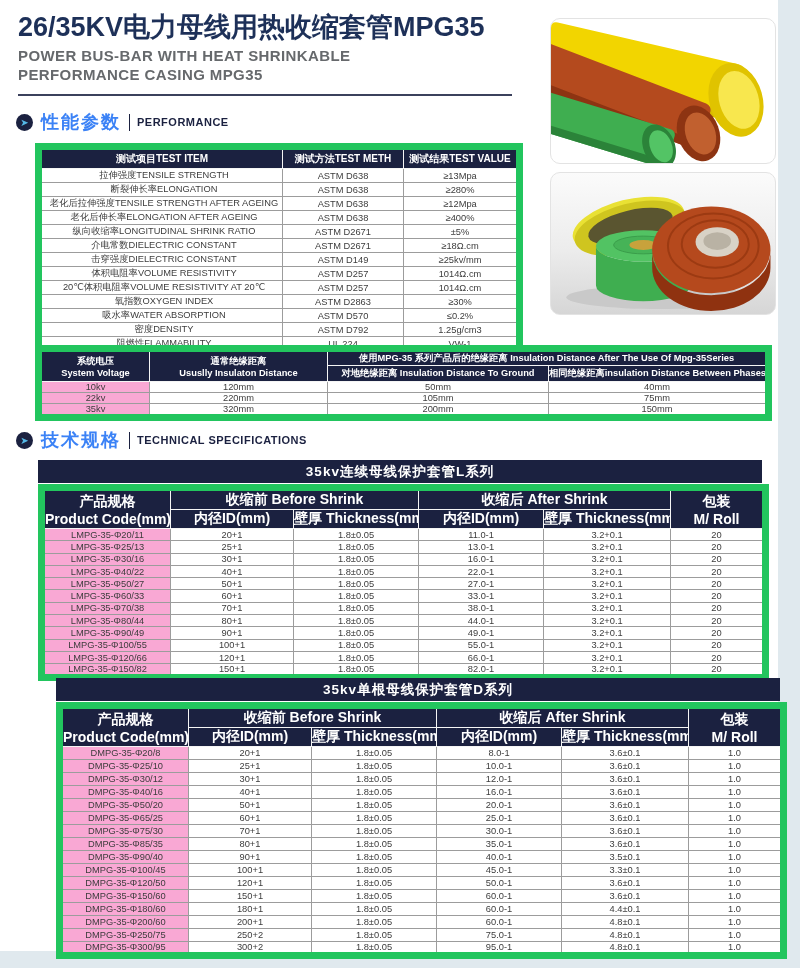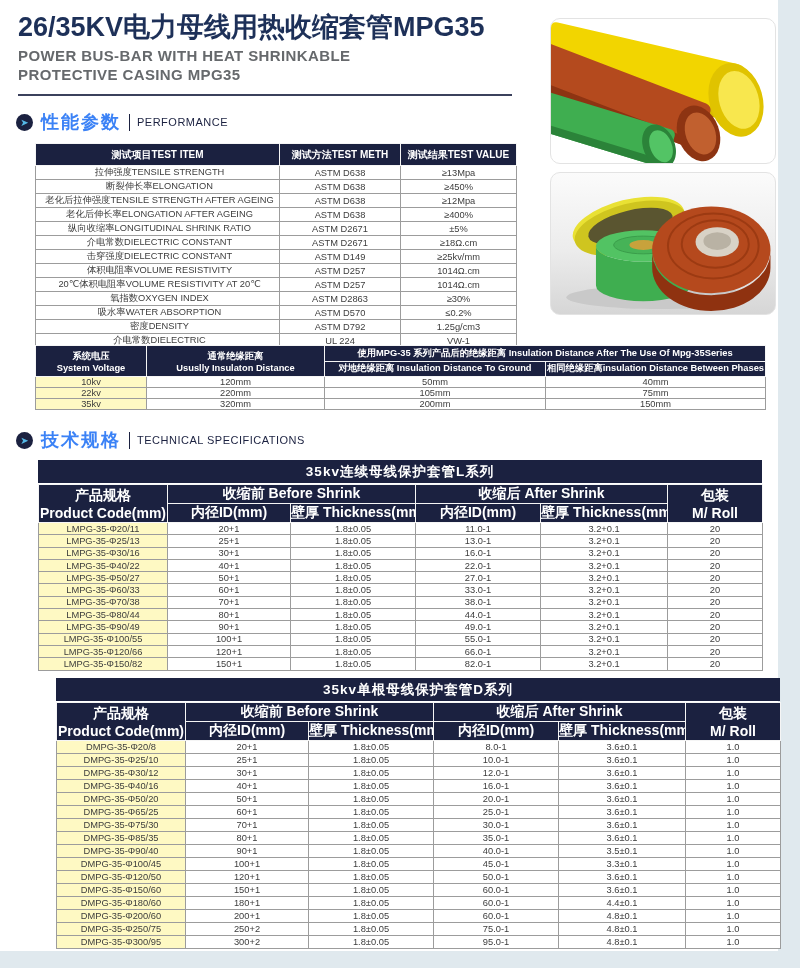"PROTECTIVE CASING MPG35" div { text: PROTECTIVE -> PERFORMANCE }
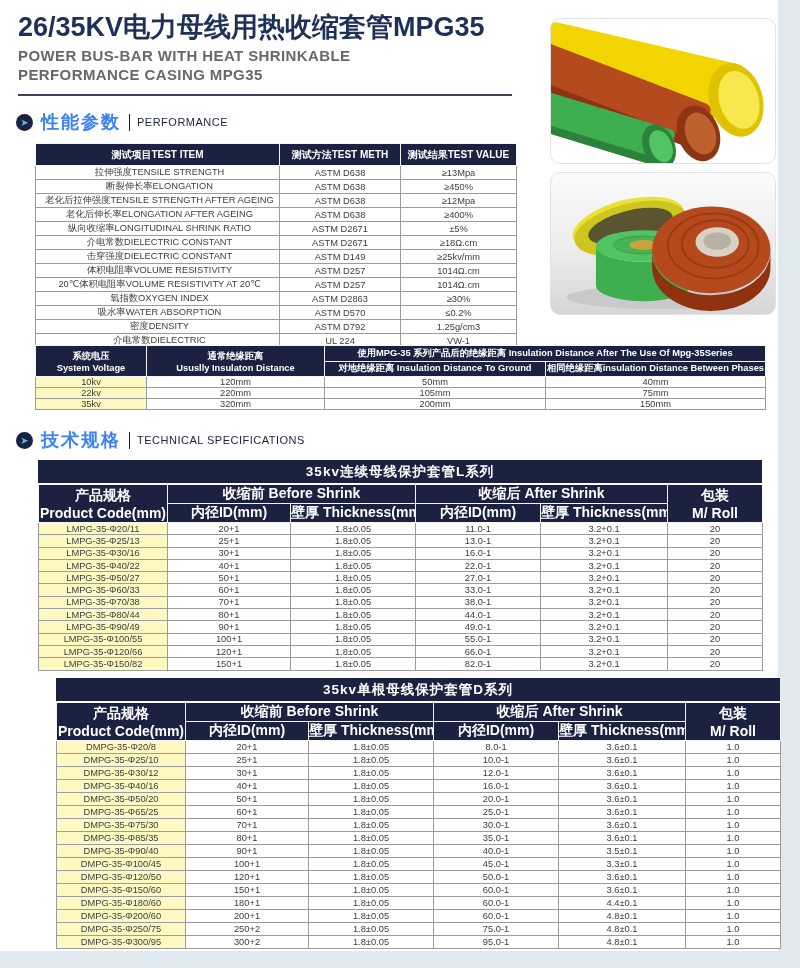"PERFORMANCE" .sect .en { font-weight: normal -> bold }
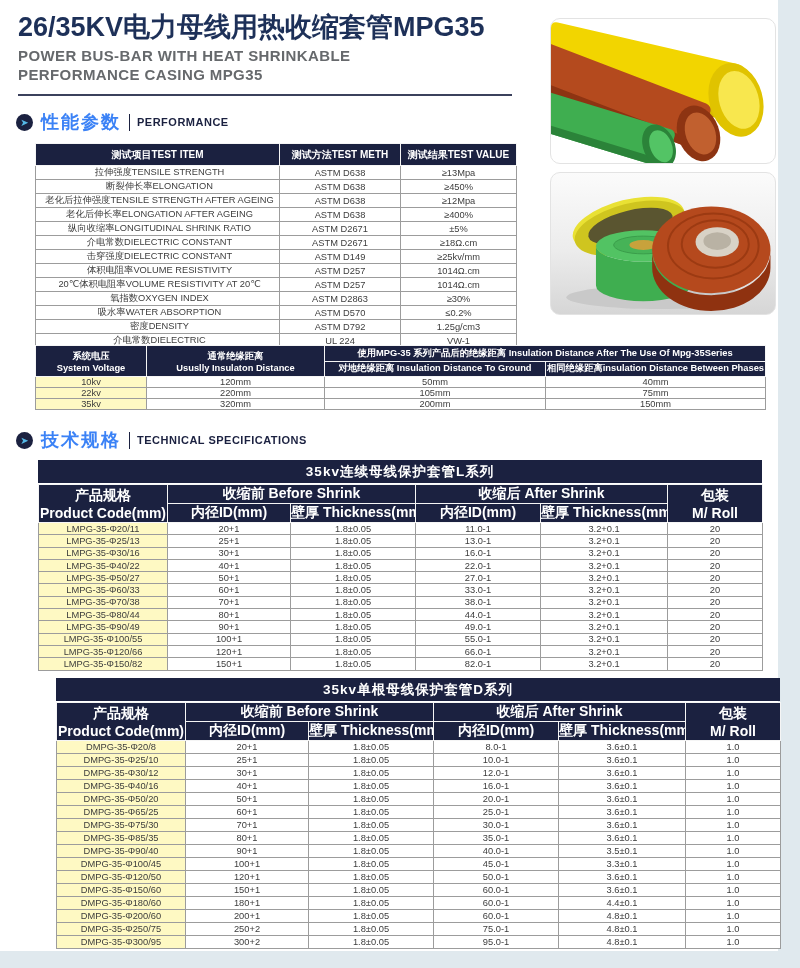"测试项目TEST ITEM" table.tbl { border: 1px solid #22c55e -> 7px solid #22c55e }
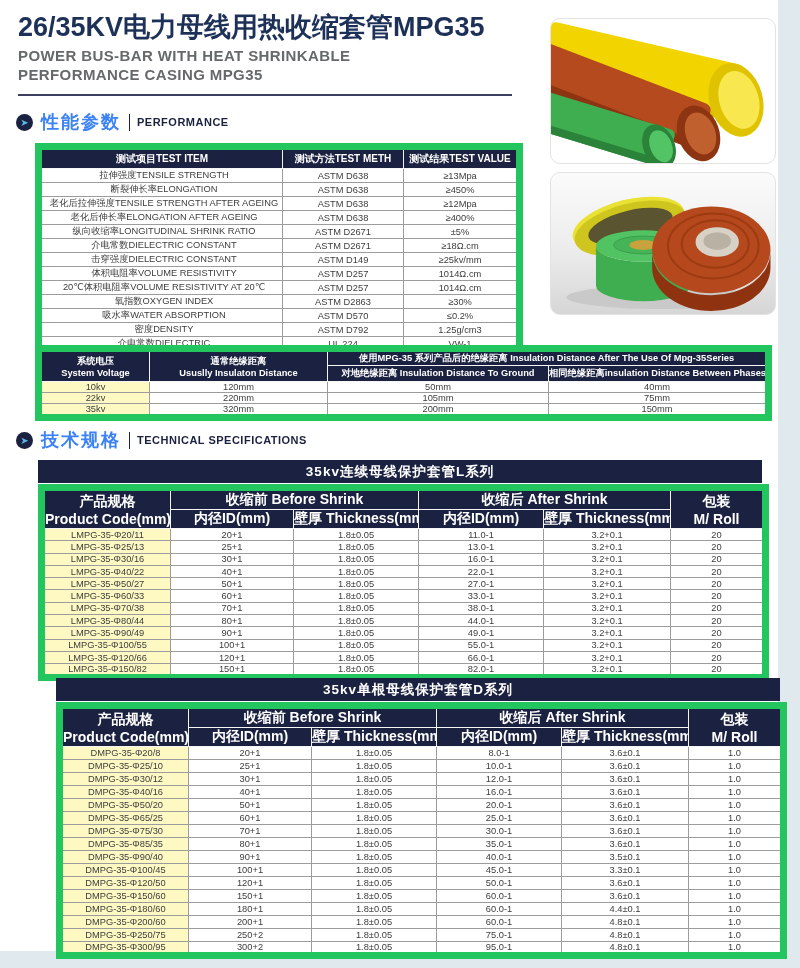"≥450%" td { text: 450% -> 280% }
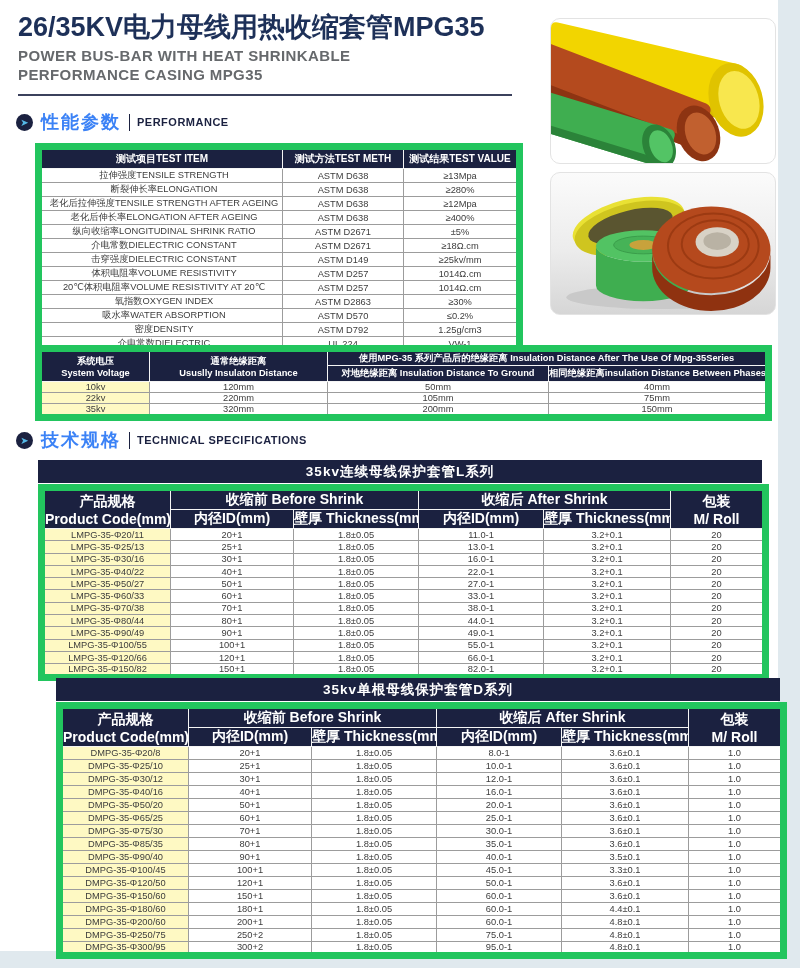"介电常数DIELECTRIC" td { text: 介电常数DIELECTRIC -> 阻燃性FLAMMABILITY }
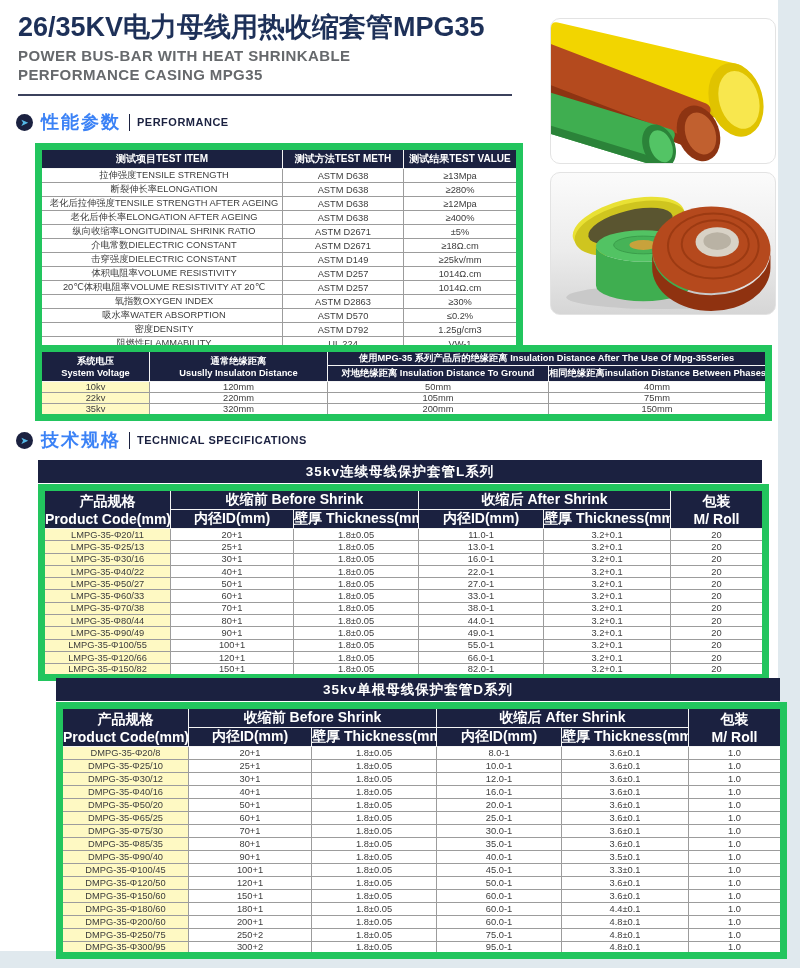"10kv" .gray-first tbody td:first-child { background: #fef9c3 -> #f9a8d4 }
